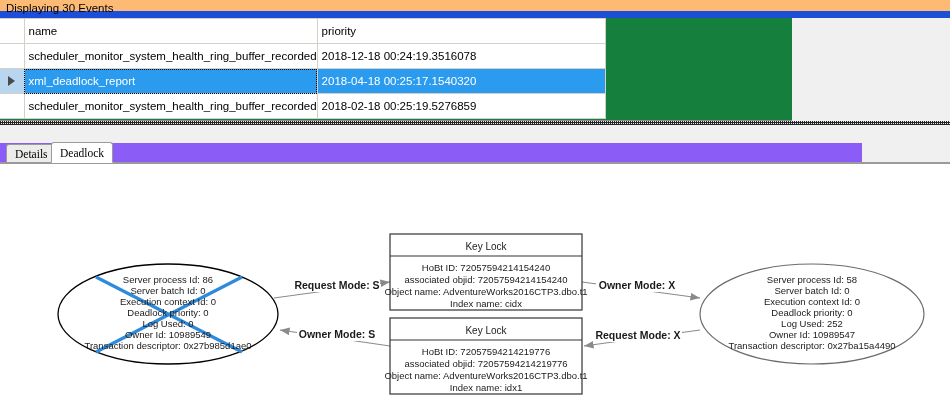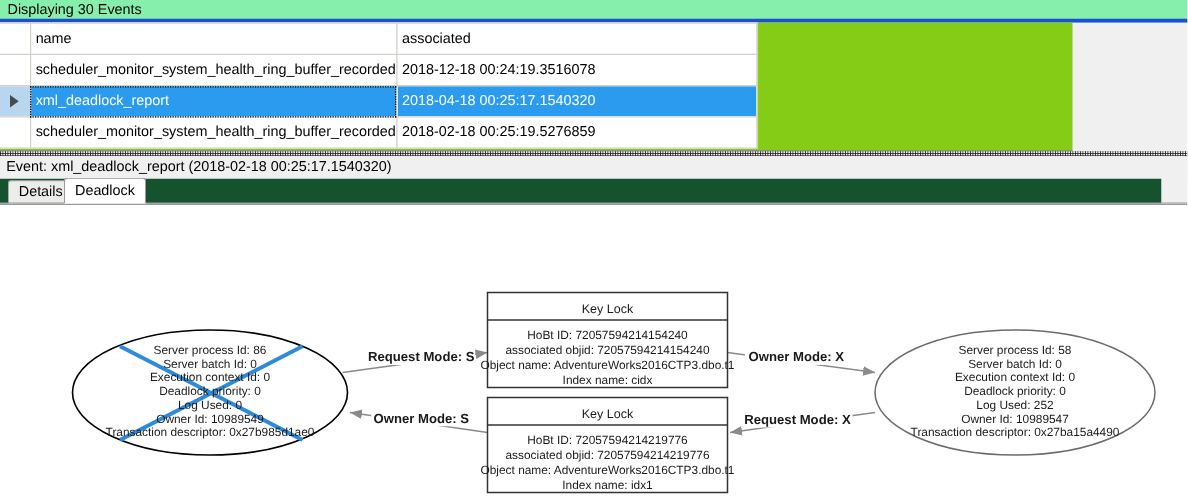"Displaying 30 Events" .status-strip { background: #86efac -> #fdba74; border-bottom: 3px solid #1d4ed8 -> 7px solid #1d4ed8 }
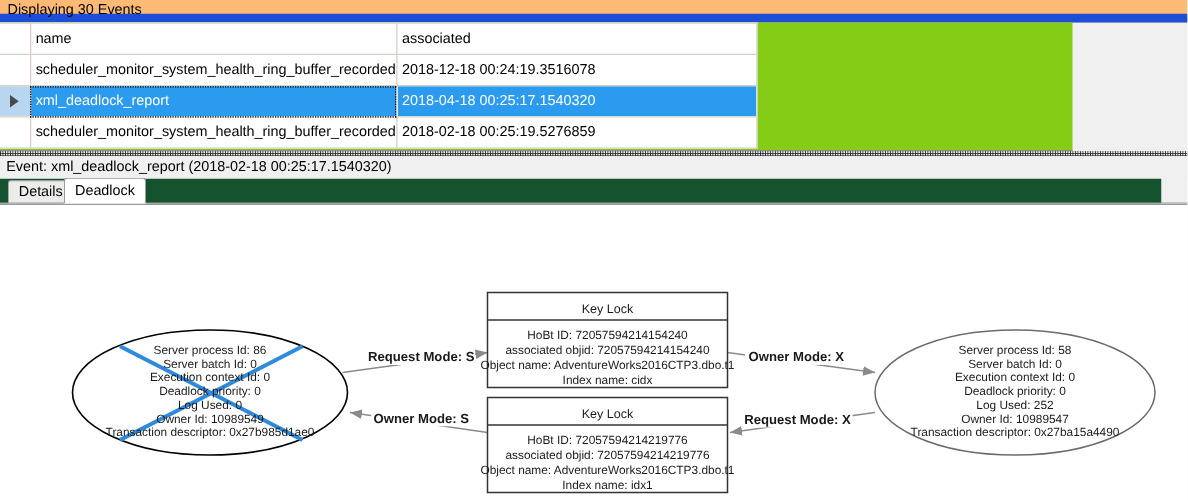"name" .grid { background: #84cc16 -> #15803d; width: 858px -> 792px }
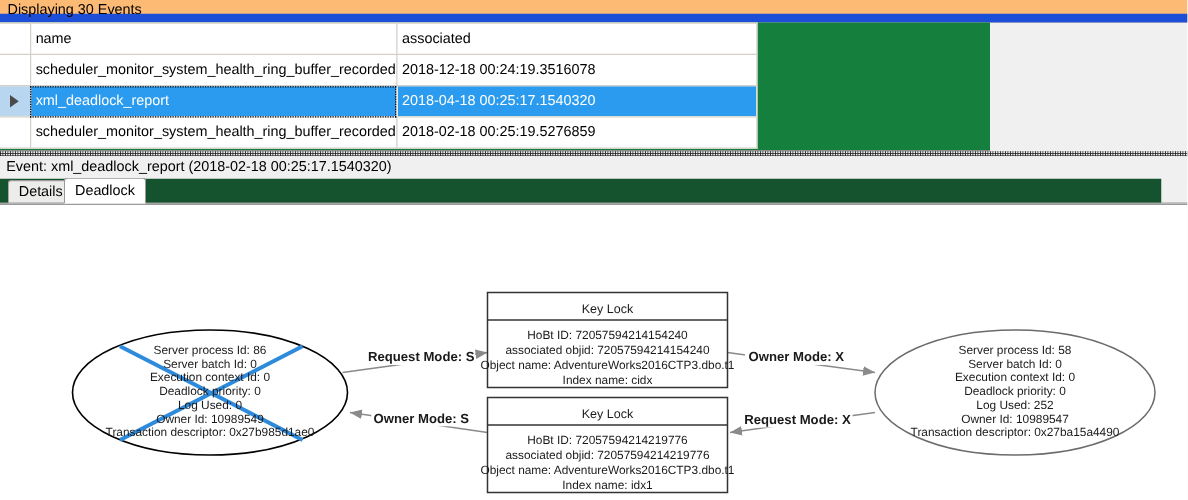"associated" th.col-ts { text: associated -> priority }
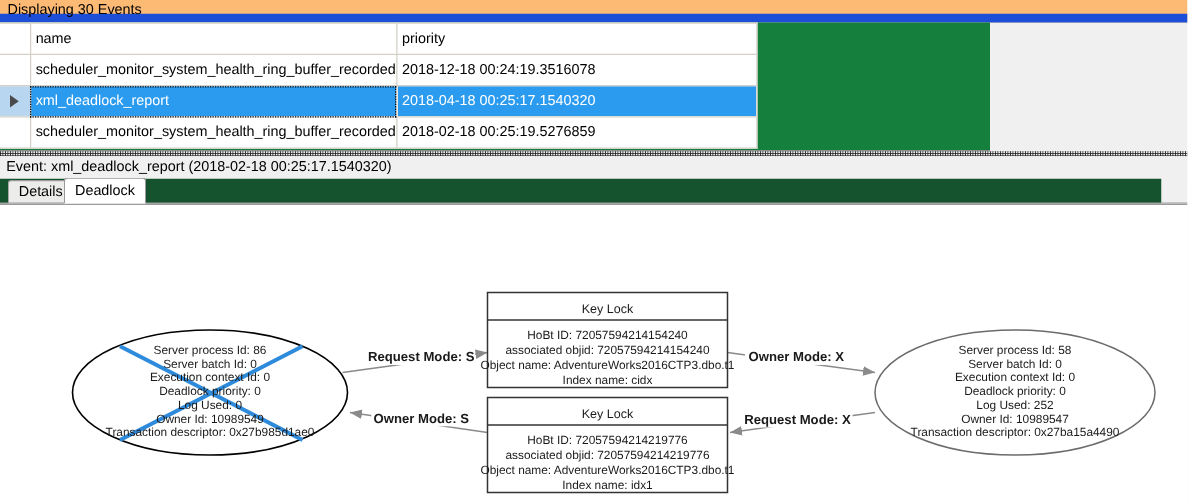"Event: xml_deadlock_report (2018-02-18" div.event-header { html: <div>Event: xml_deadlock_report (2018-02-18 00:25:17.1540320)</div> -> none }
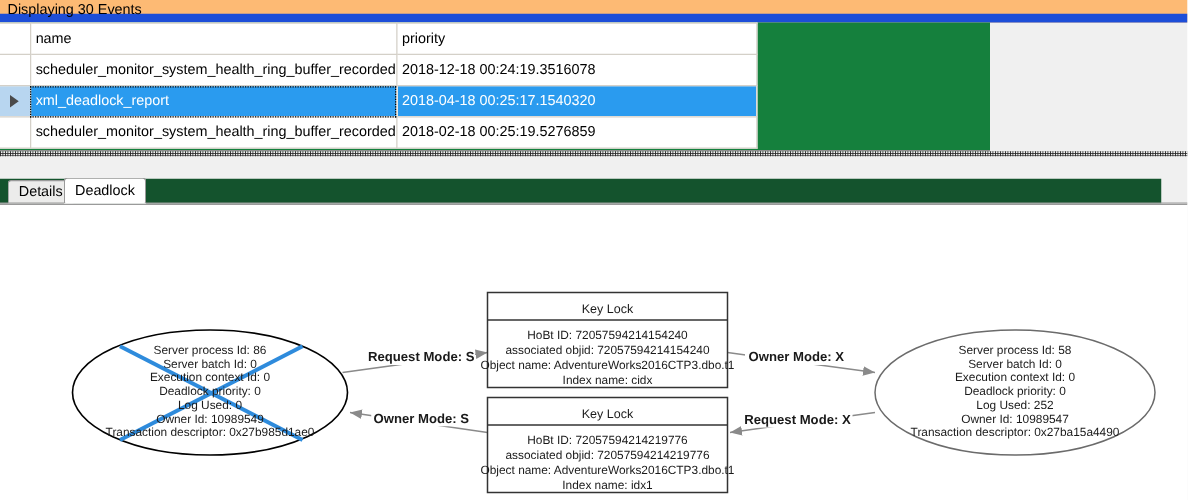"Details" .tabstrip { background: #14532d -> #8b5cf6; font-family: none -> Liberation Serif, serif; width: 929px -> 862px }
